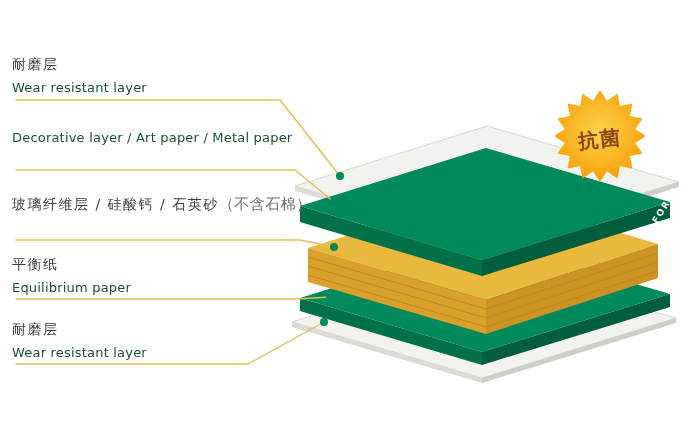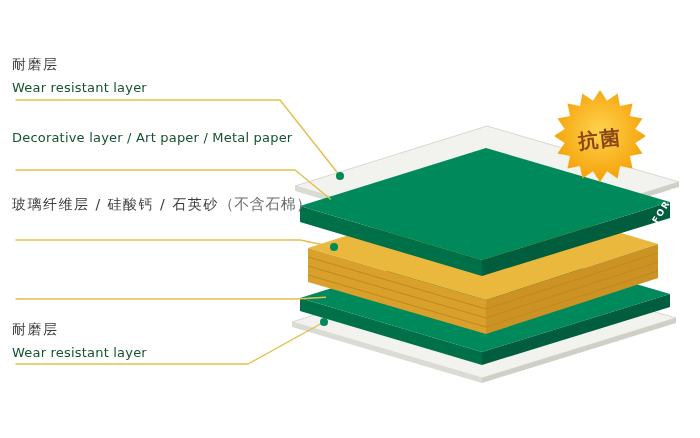"平衡纸" div.label { html: none -> <div> <div><span>平衡纸</span><span></span></div> <div>Equilibrium paper</div> </div> }
